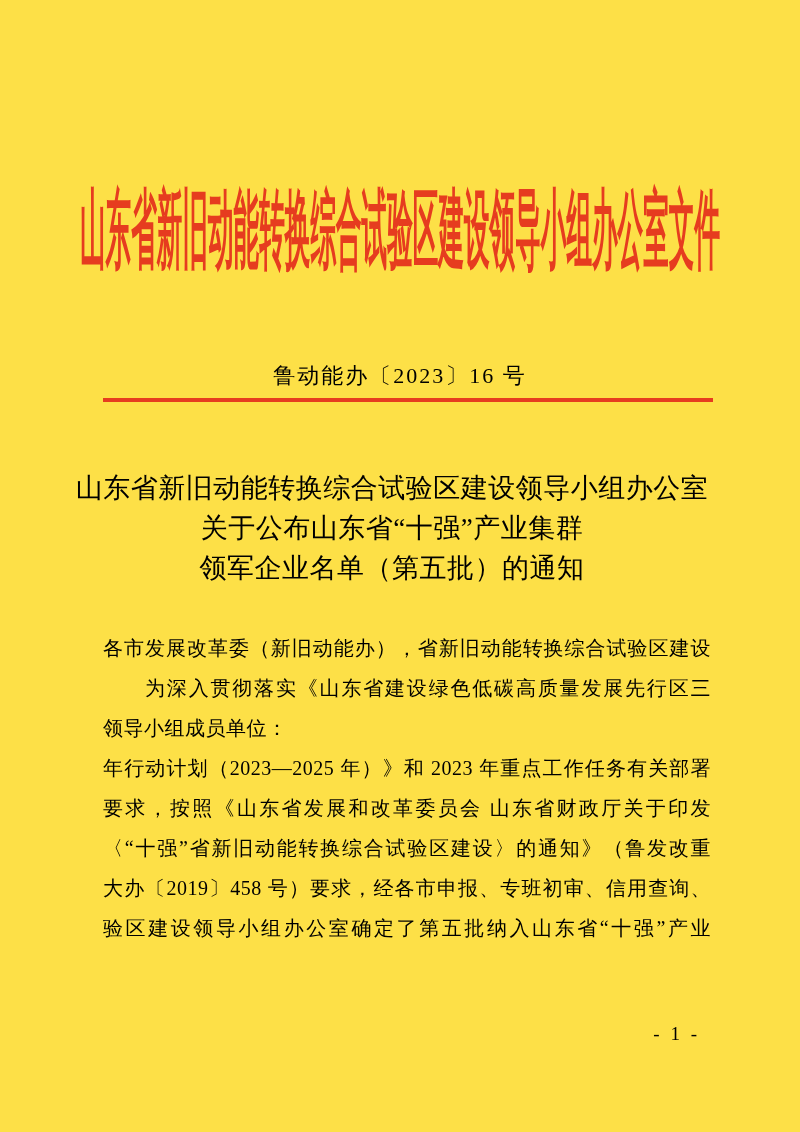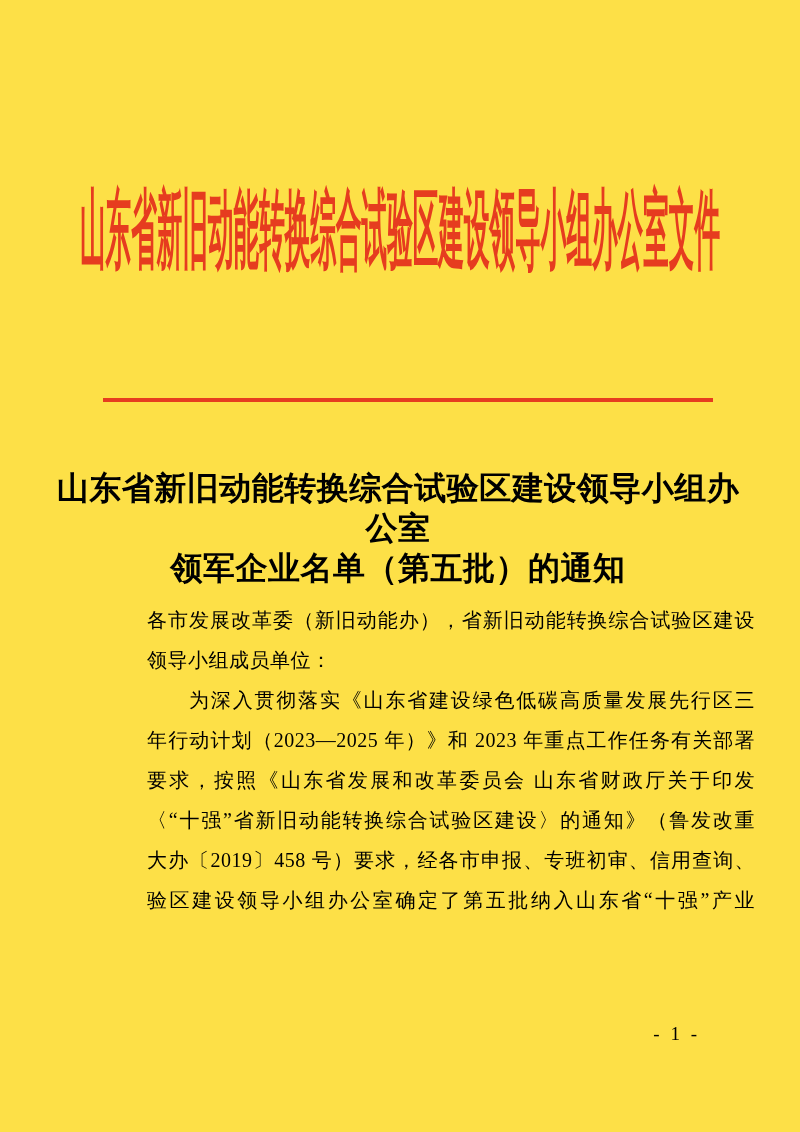"鲁动能办〔2023〕16 号" div.doc-number { html: none -> <div>鲁动能办〔2023〕16 号</div> }
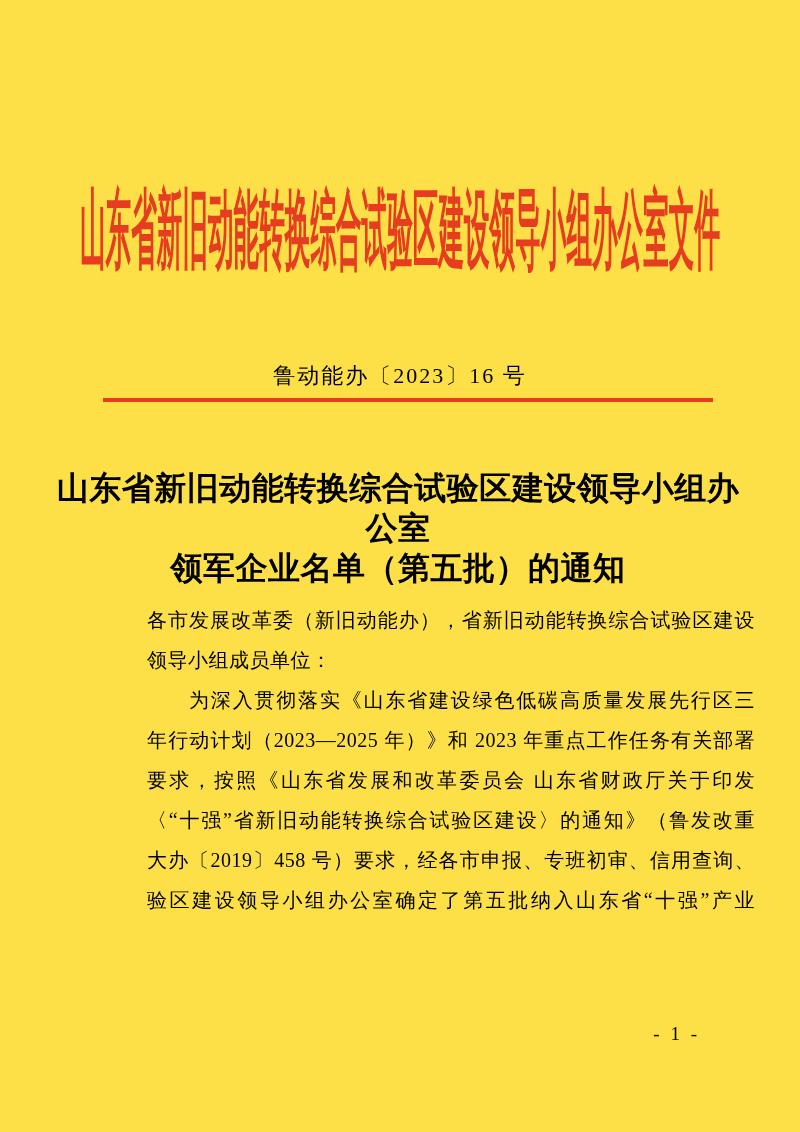"山东省新旧动能转换综合试验区建设领导小组办公室" .title { font-size: 32px -> 27px; font-weight: bold -> normal; left: 48px -> 42px }
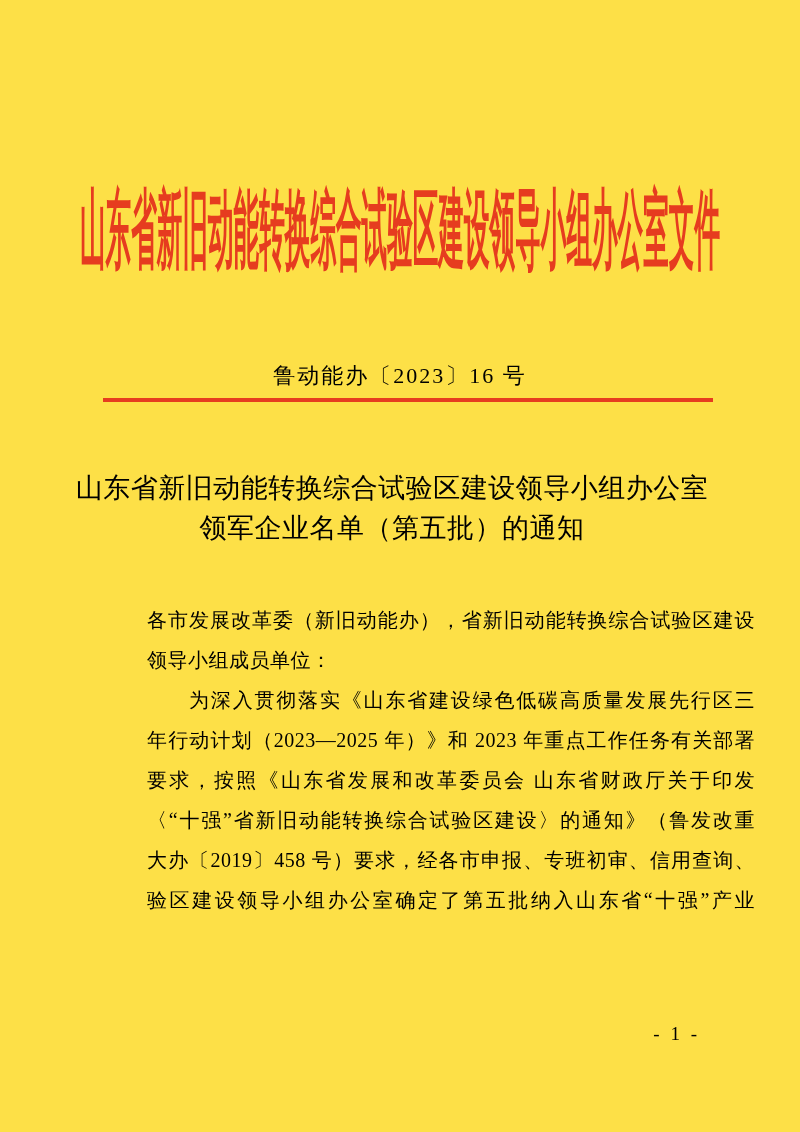"关于公布山东省“十强”产业集群" div.title-line { html: none -> <div>关于公布山东省“十强”产业集群</div> }
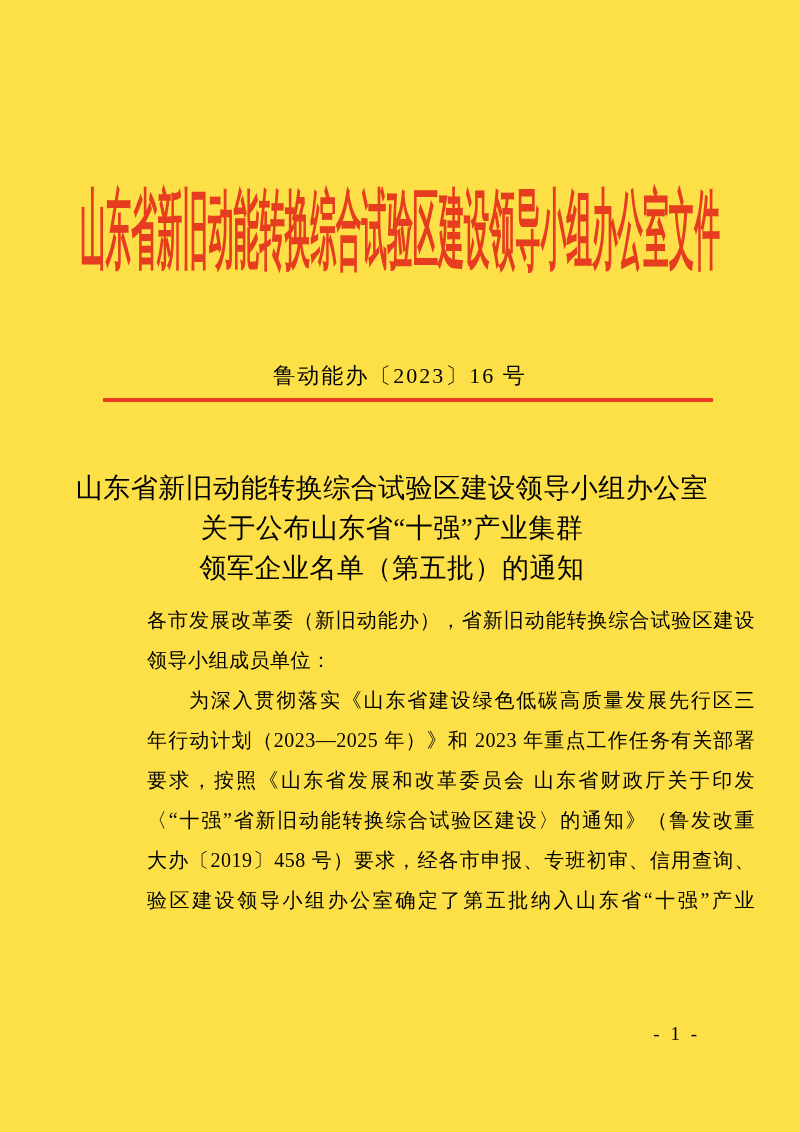"各市发展改革委（新旧动能办），省新旧动能转换综合试验区建设" .body-text { margin-left: 44px -> none; top: 600px -> 628px }
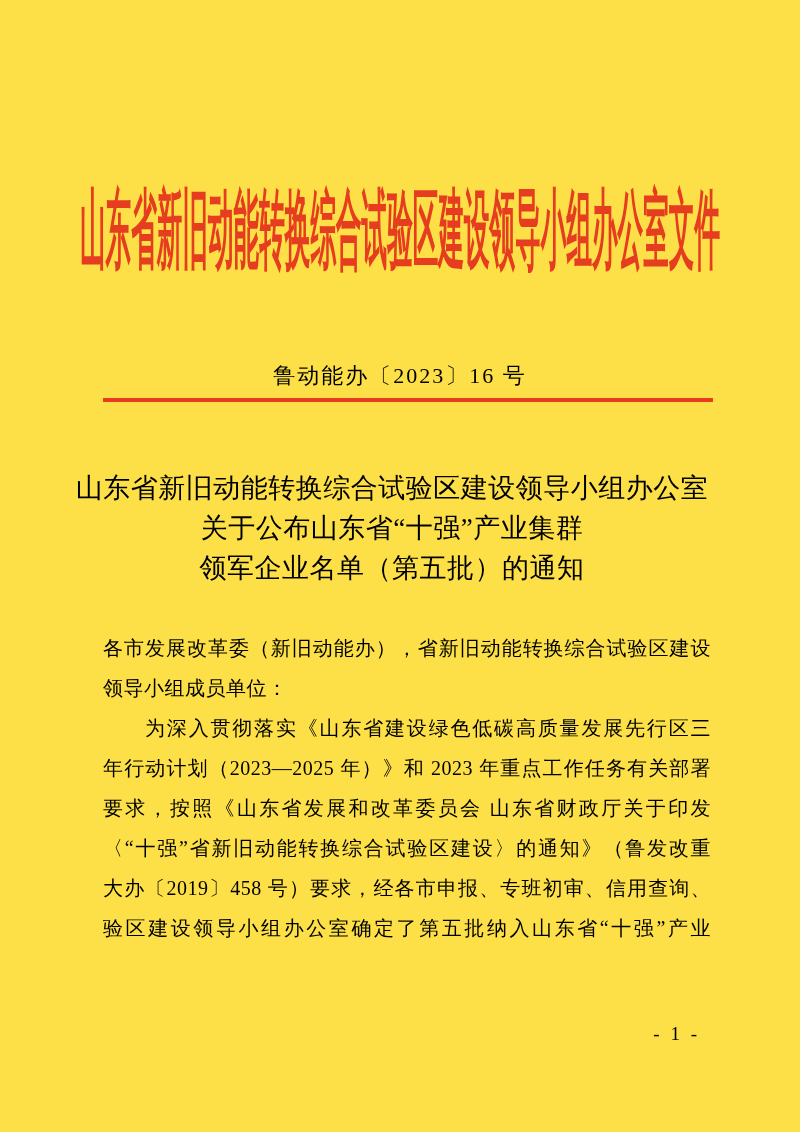"领导小组成员单位：" div.body-line { order: before "为深入贯彻落实《山东省建设绿色低碳高质量发展先行区三" -> after "为深入贯彻落实《山东省建设绿色低碳高质量发展先行区三" }
